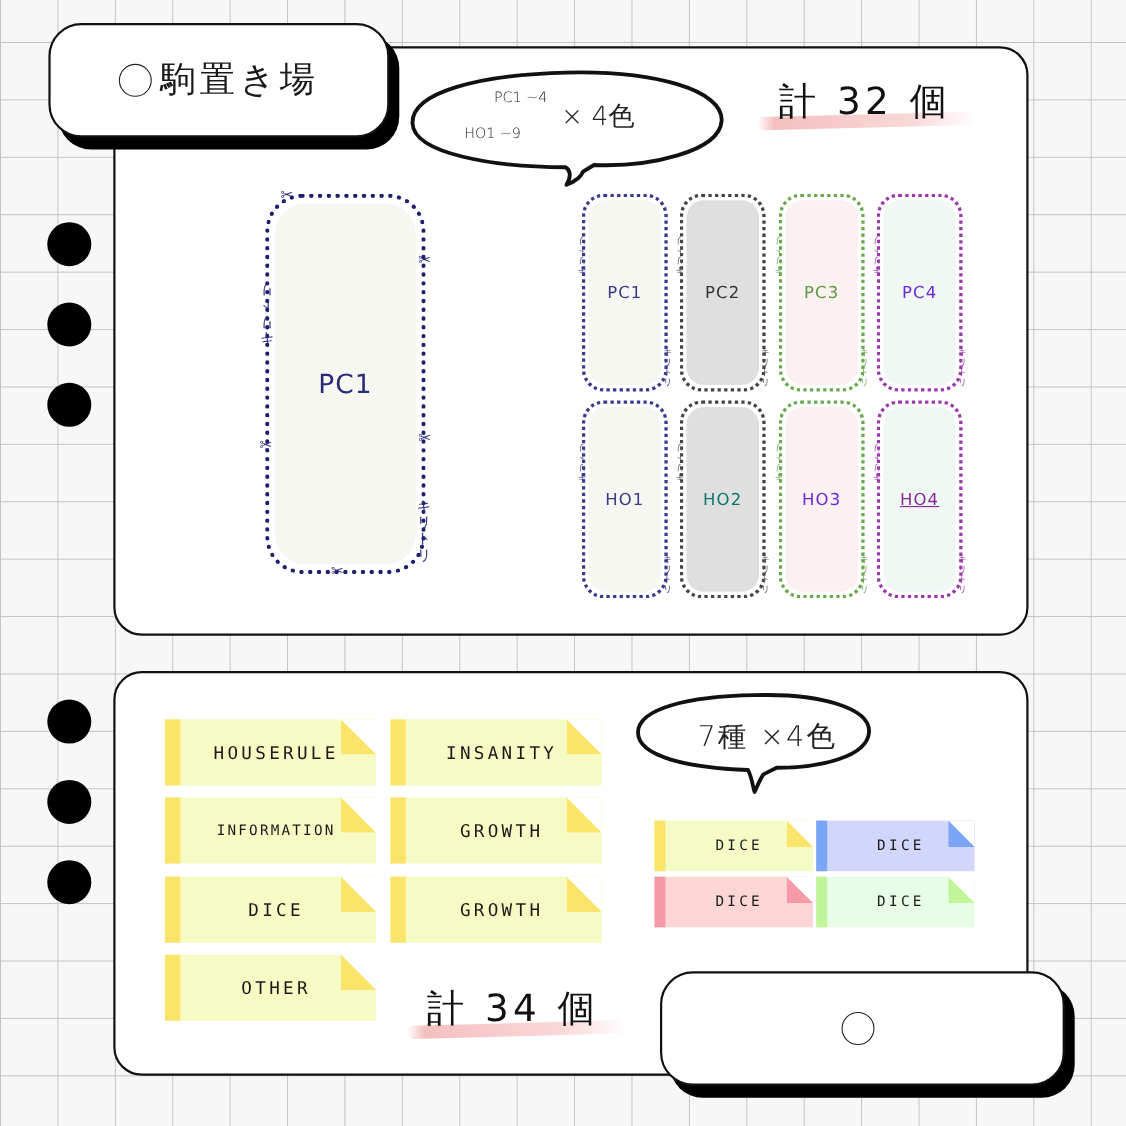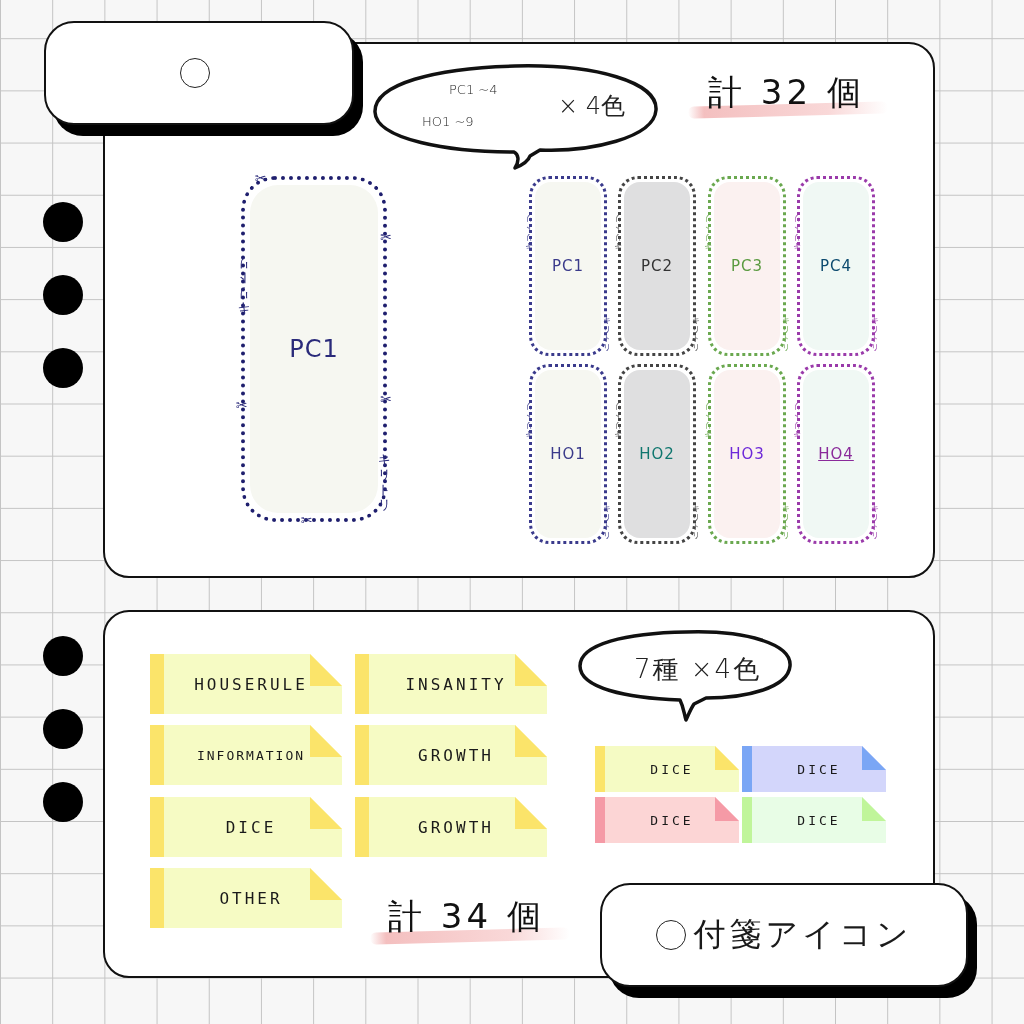"駒置き場" span { html: none -> <span>駒置き場</span> }
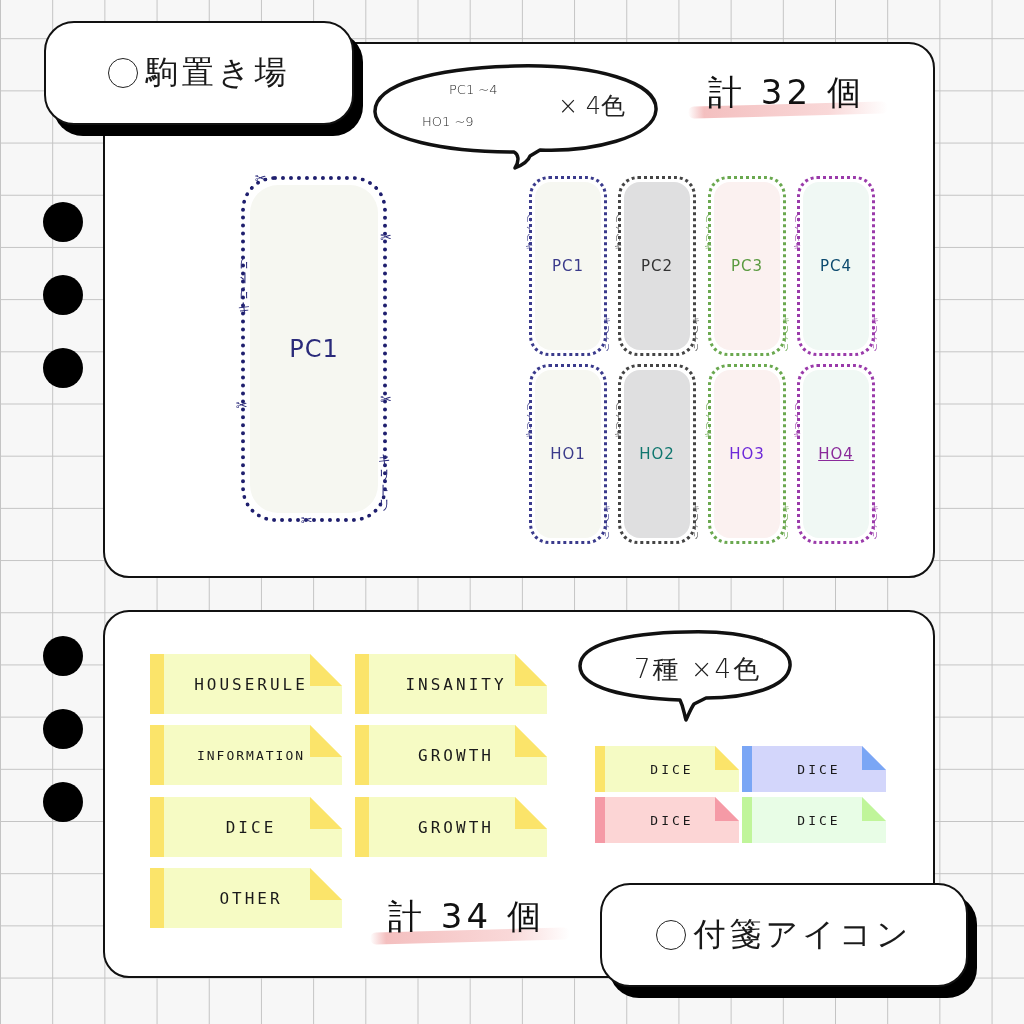"× 4色" span.hand { margin-left: 48px -> none }
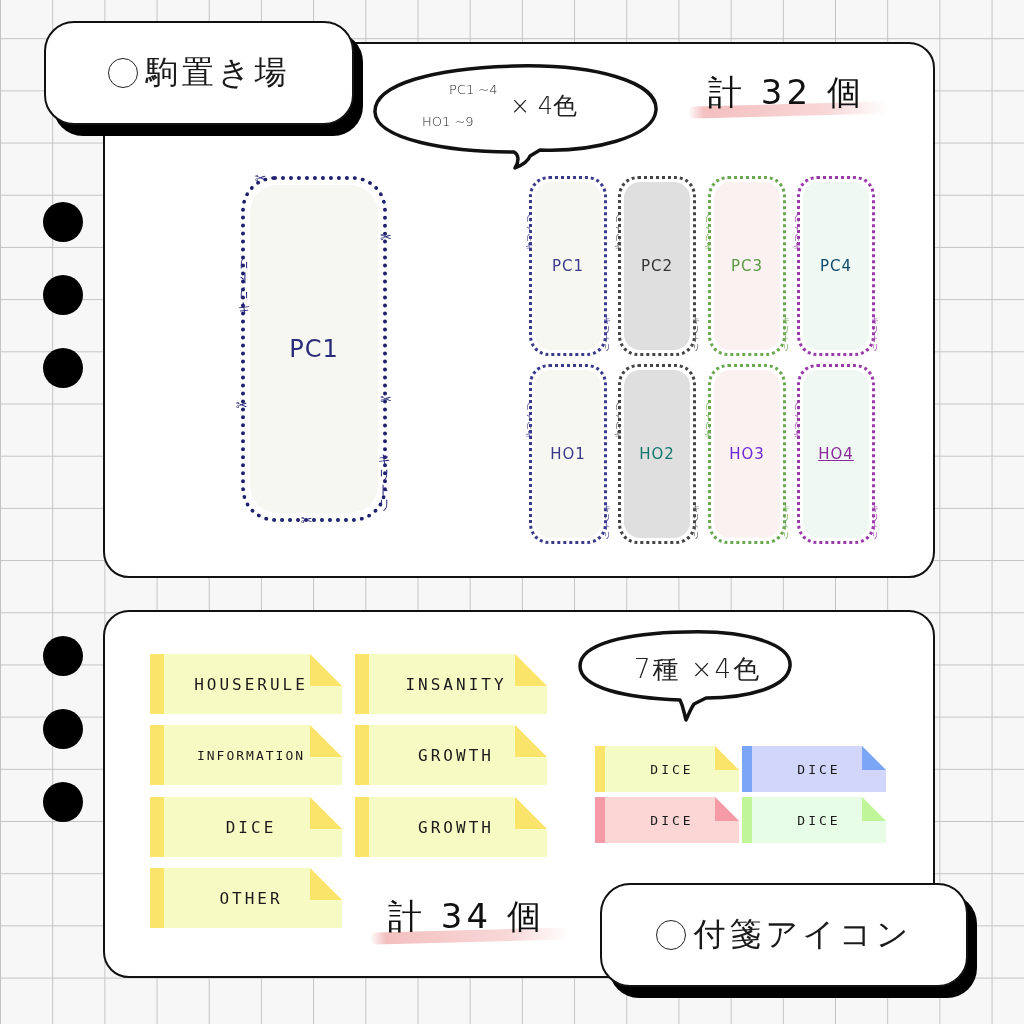"PC4" span.name { color: #0c4a6e -> #6d28d9 }
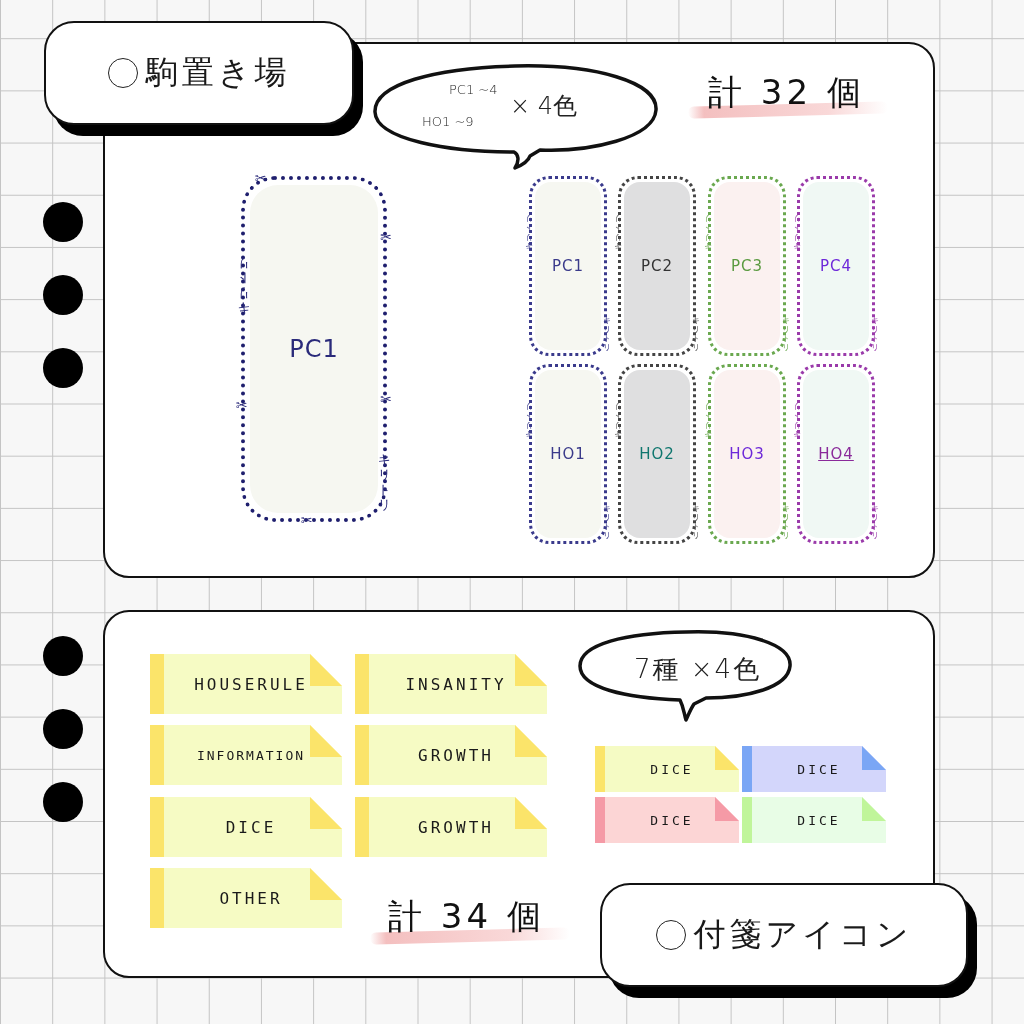"付箋アイコン" span { html: <span>付箋アイコン</span> -> none }
